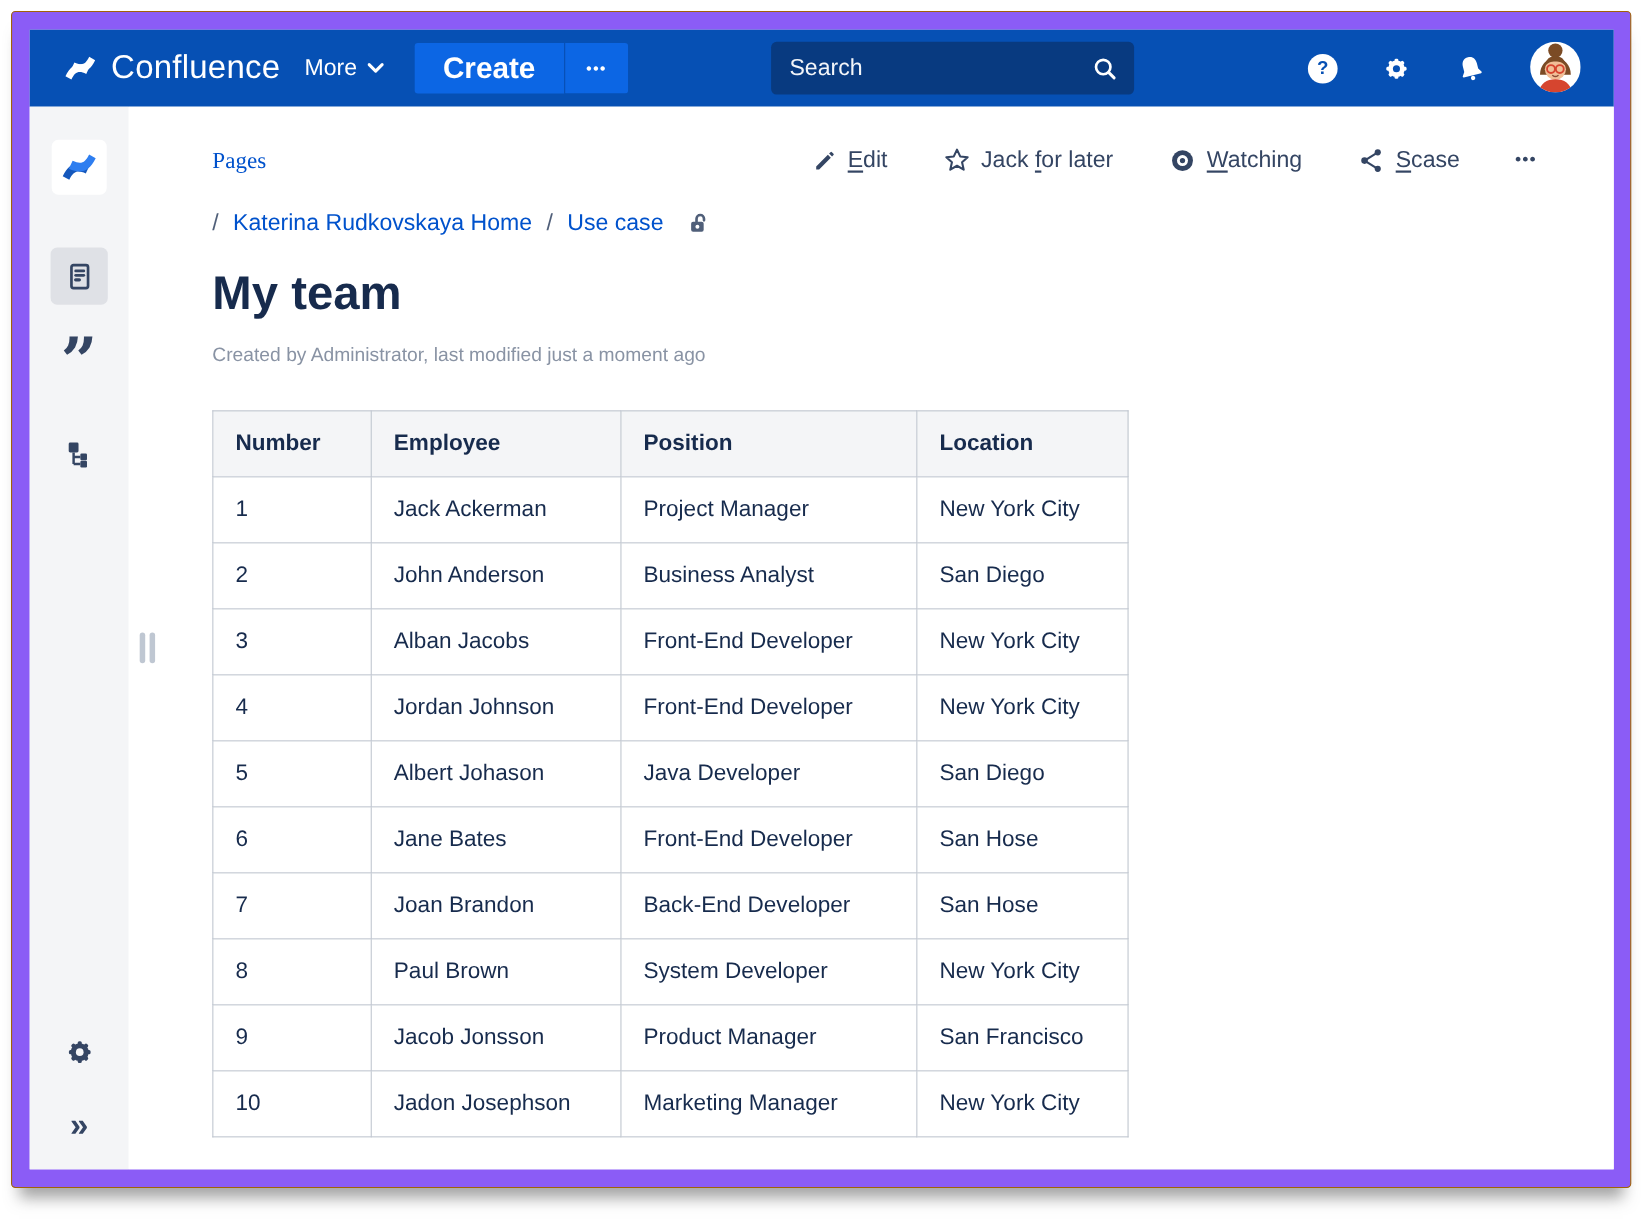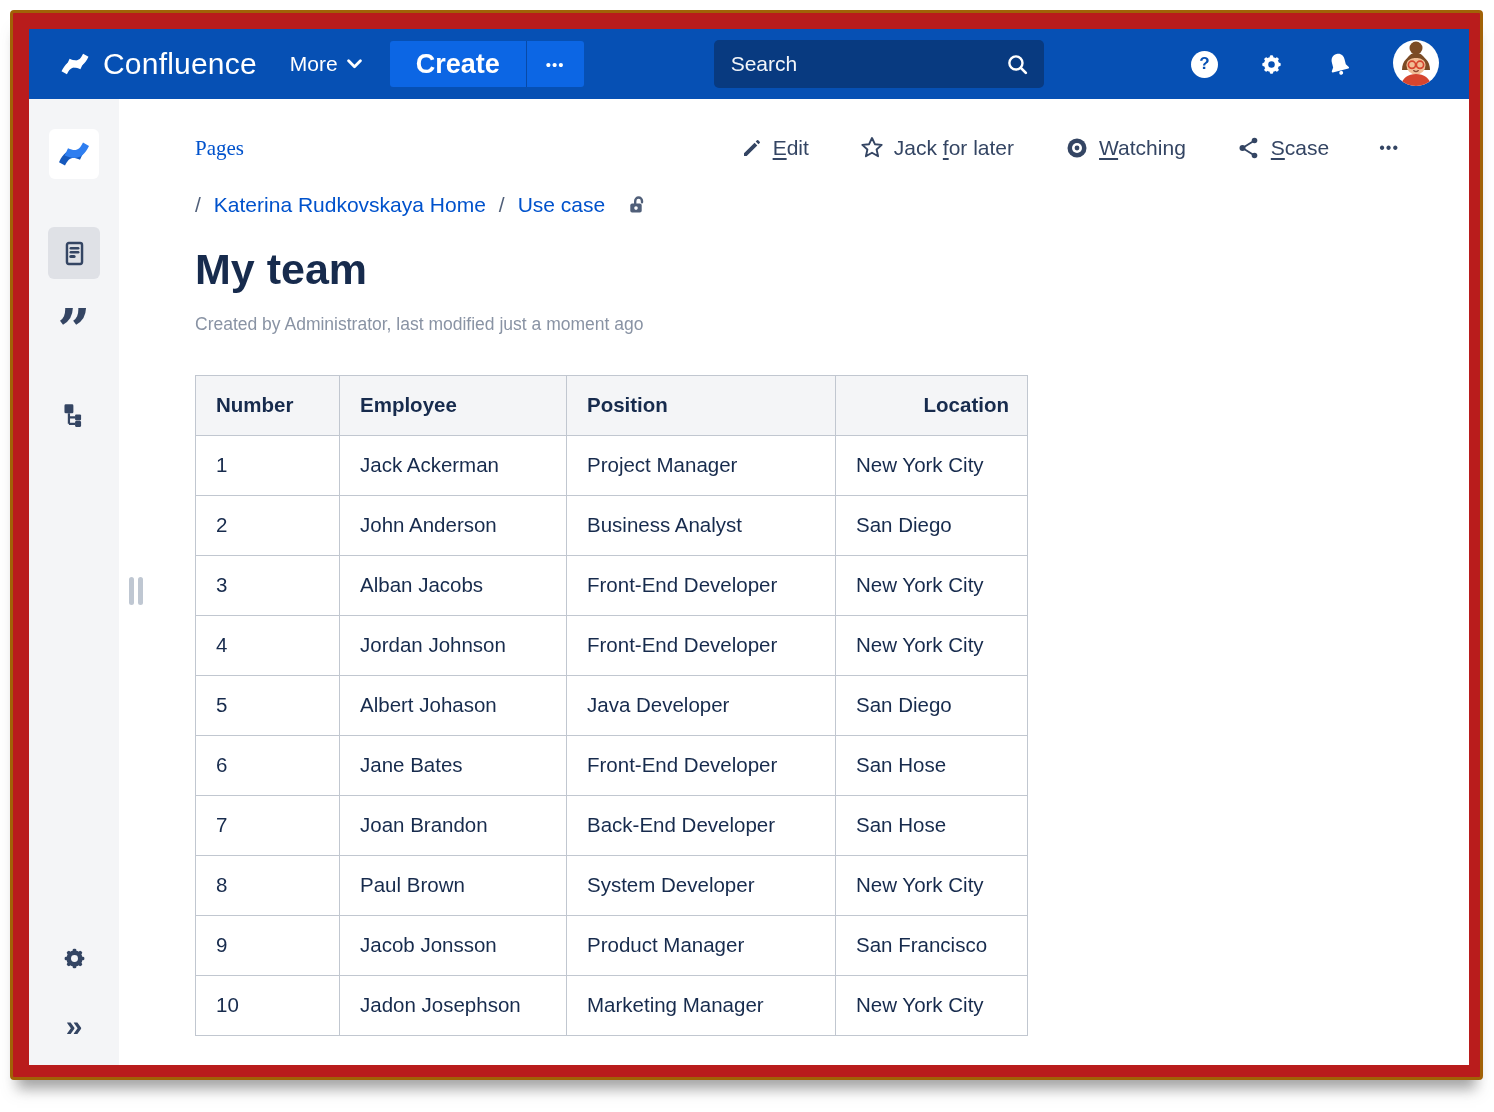"Confluence" .frame { background: #b91c1c -> #8b5cf6; border: 3px solid #a16207 -> 1px solid #a16207 }
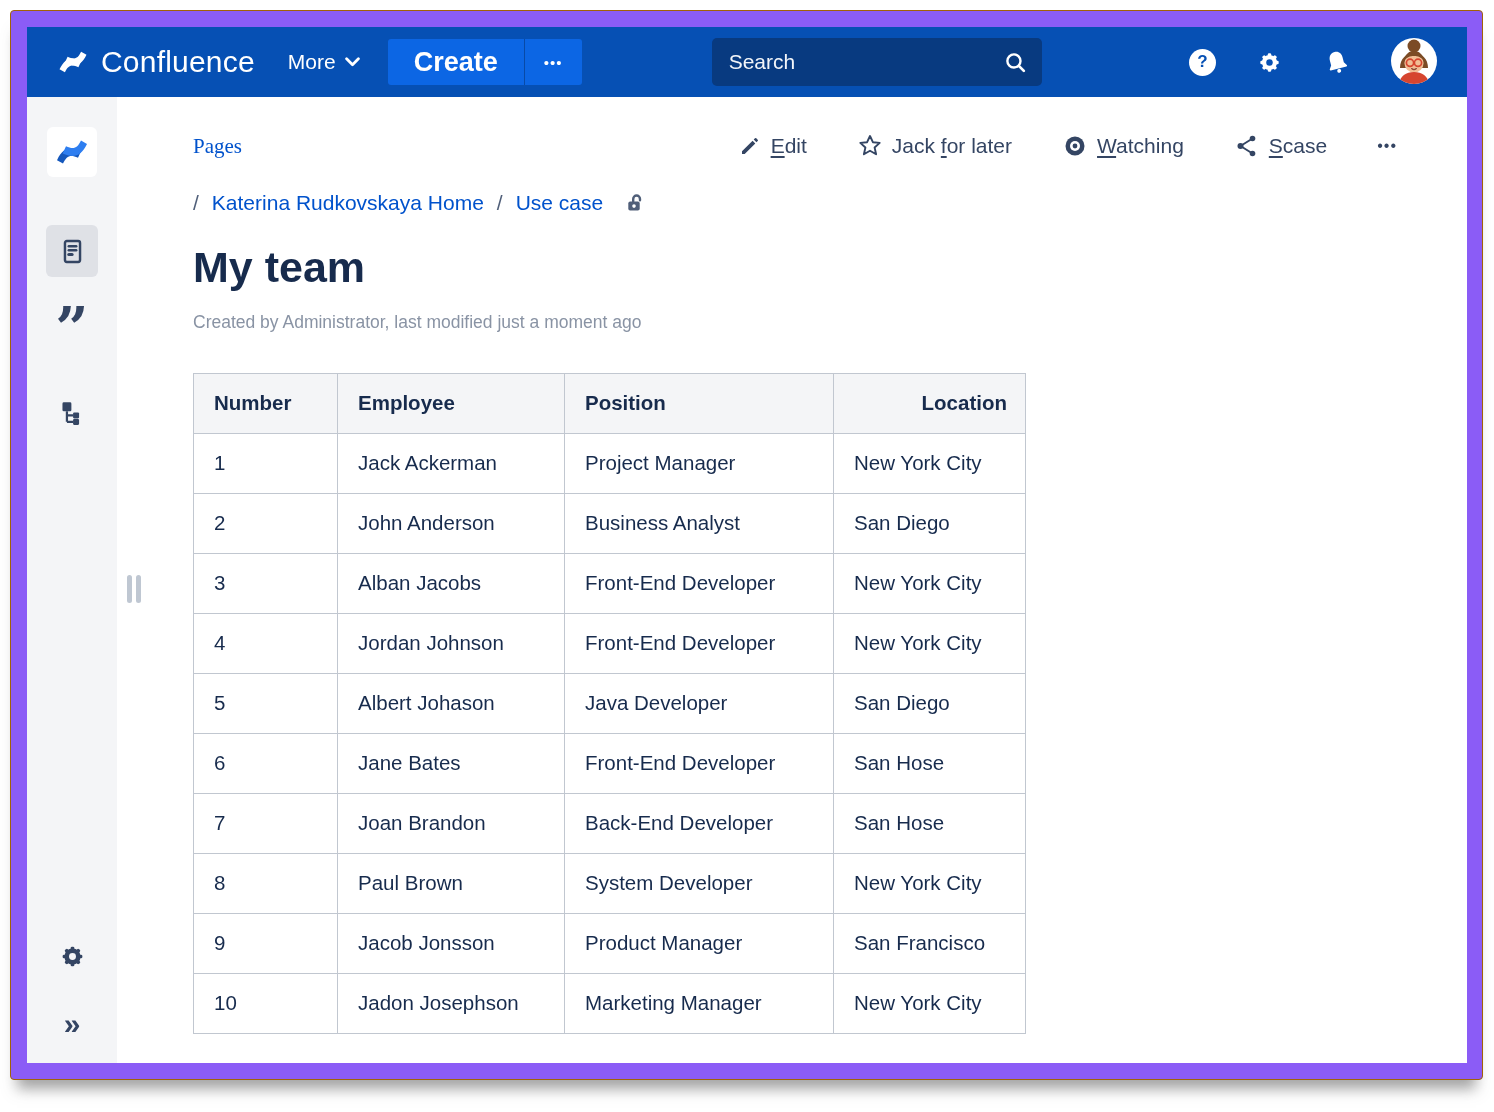"More" .more-btn { margin-left: 33px -> 22px }
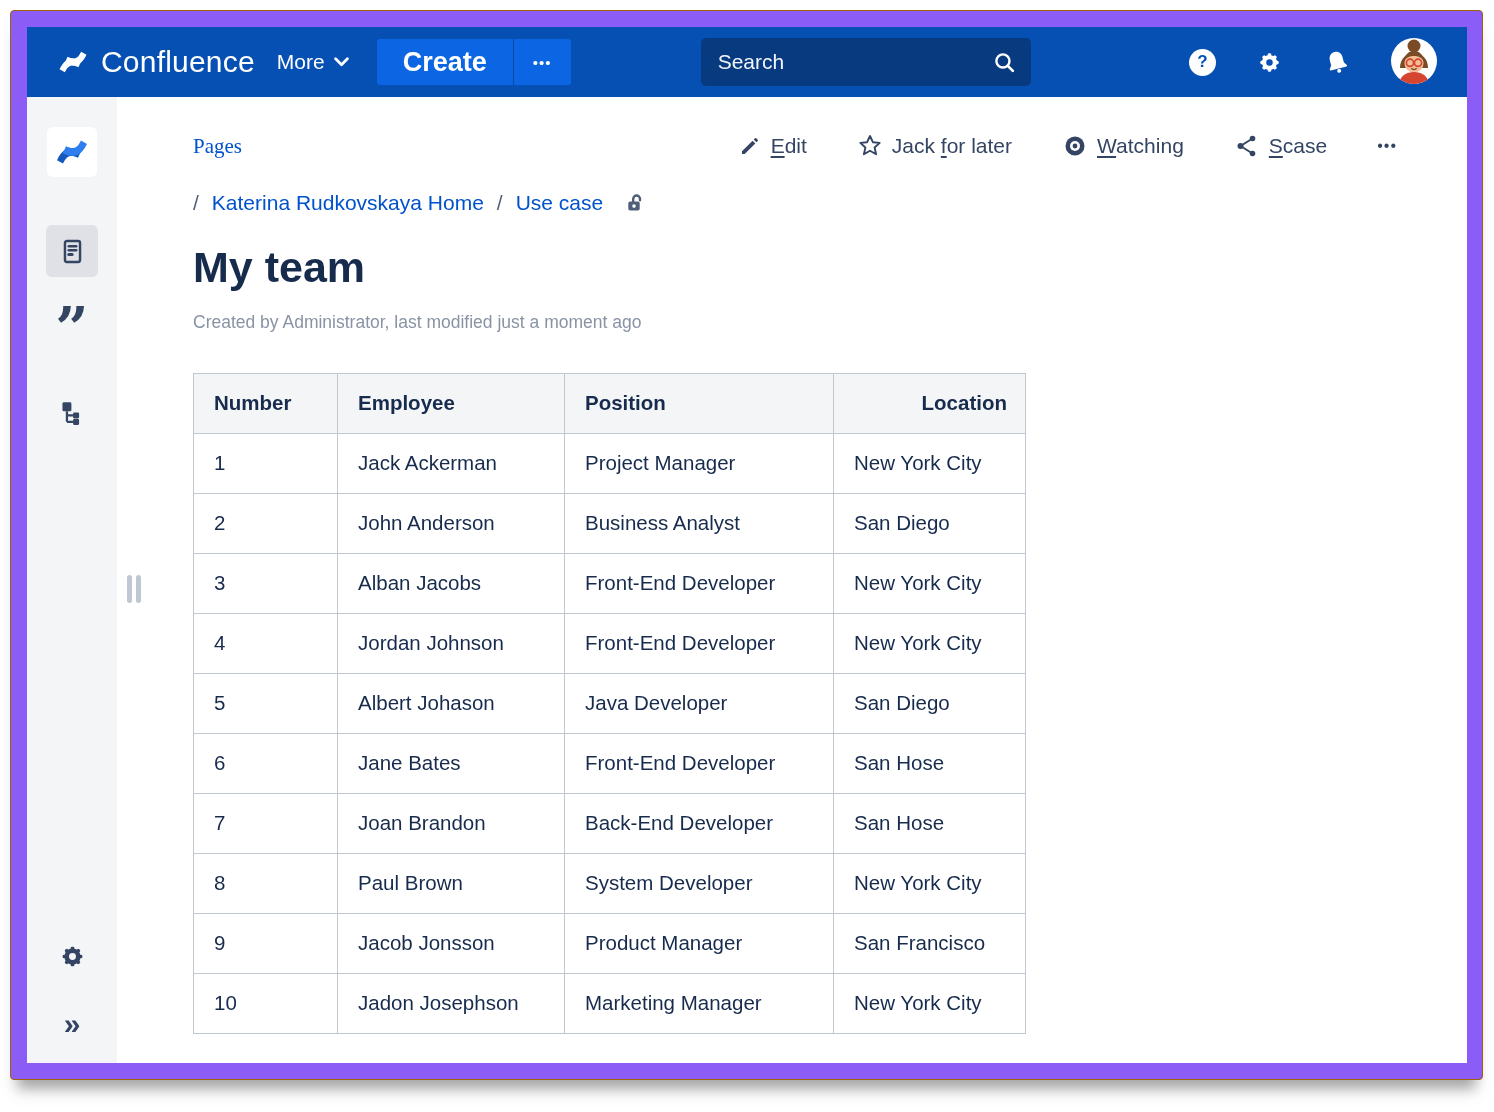"Location" .c-loc { text-align: right -> none }
